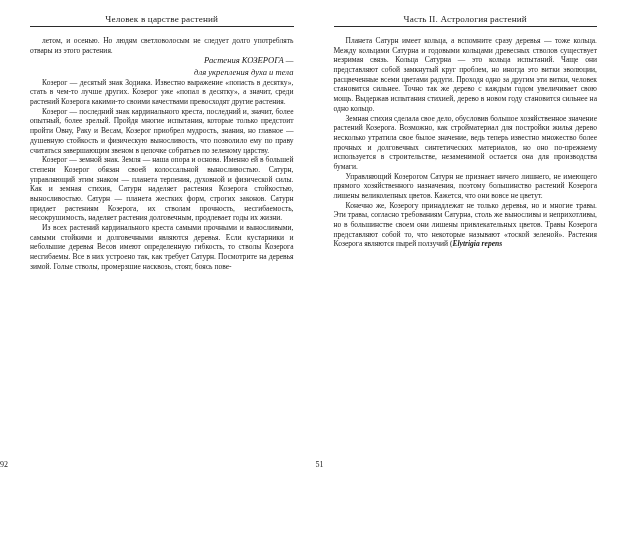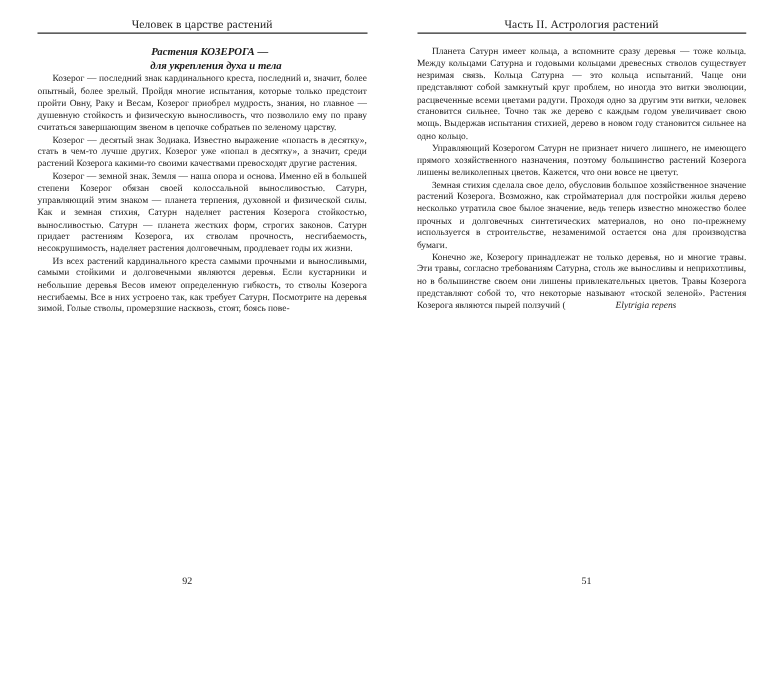"летом, и осенью. Но людям" p { html: none -> <p>летом, и осенью. Но людям светловолосым не следует долго употреблять отвары из этого растения.</p> }
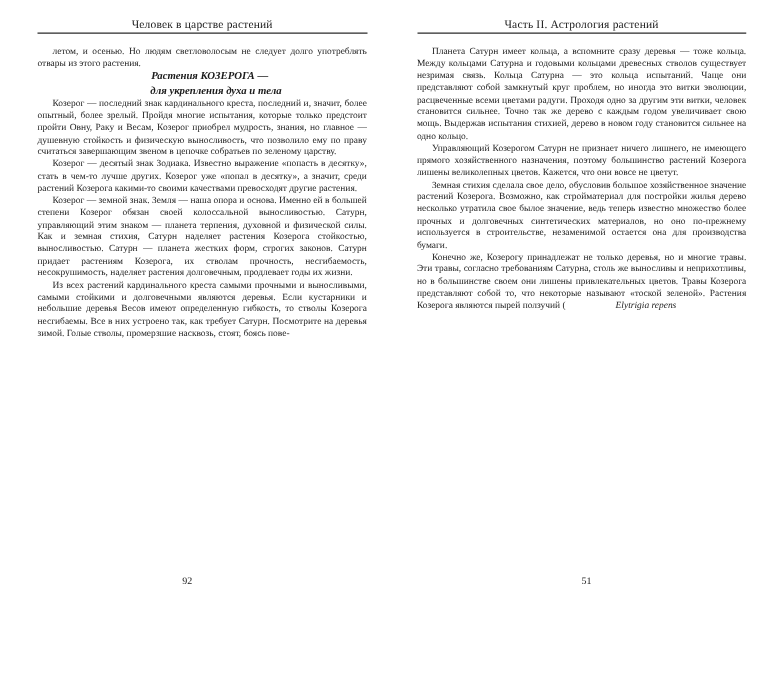"Растения КОЗЕРОГА —" .sec-title { font-weight: bold -> normal; text-align: center -> right }
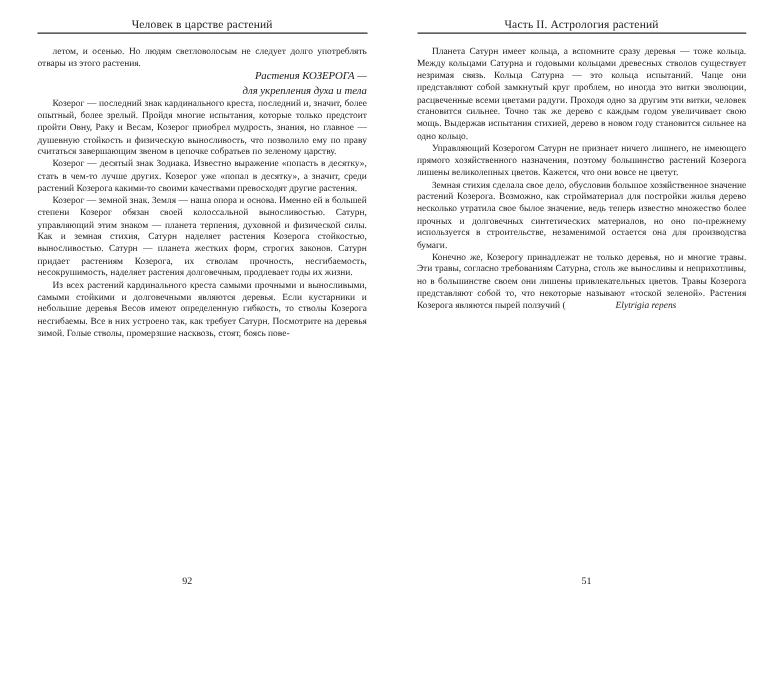"Козерог — последний знак кардинального" p { order: before "Козерог — десятый знак Зодиака." -> after "Козерог — десятый знак Зодиака." }
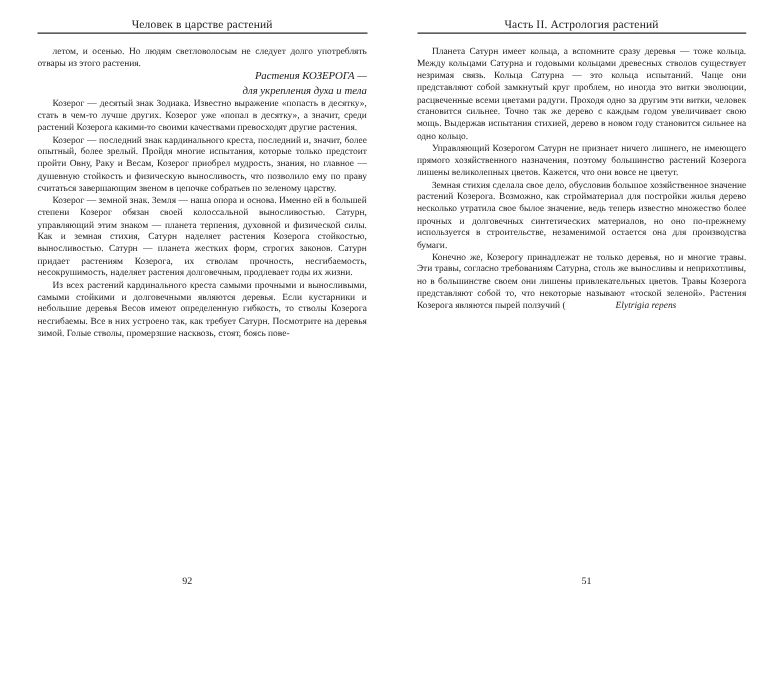"Управляющий Козерогом Сатурн не признает" p { order: before "Земная стихия сделала свое дело," -> after "Земная стихия сделала свое дело," }
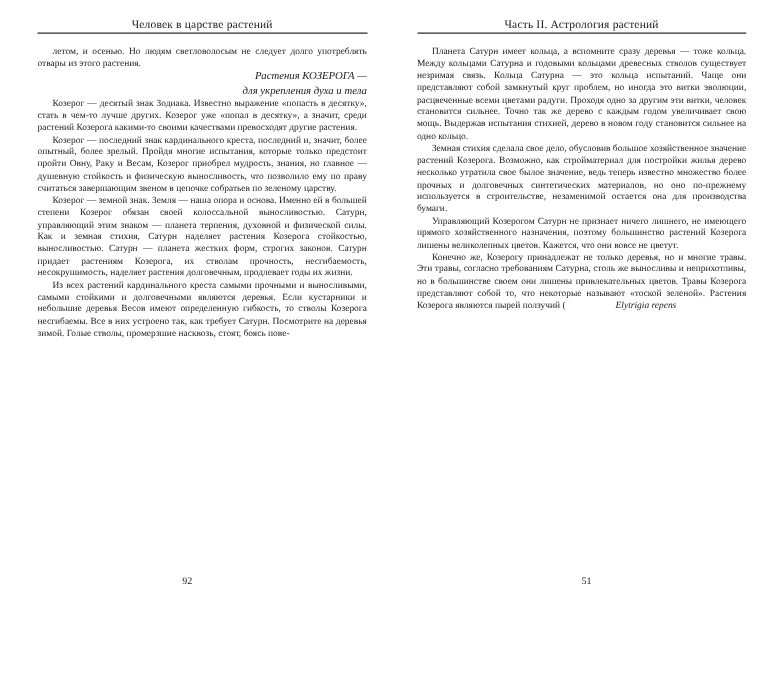"Elytrigia repens" .bold { font-weight: normal -> bold; margin-left: 40px -> none }
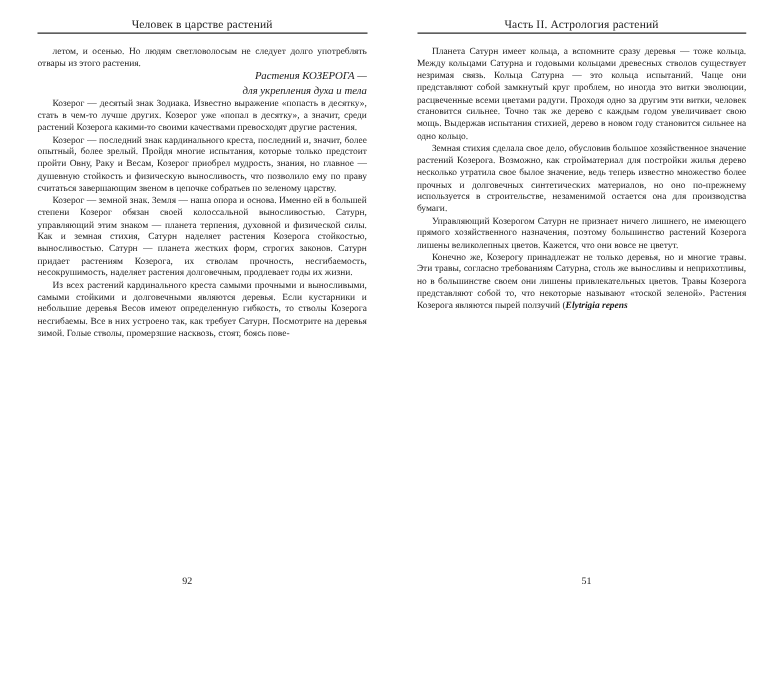"92" .folio { text-align: center -> none }
